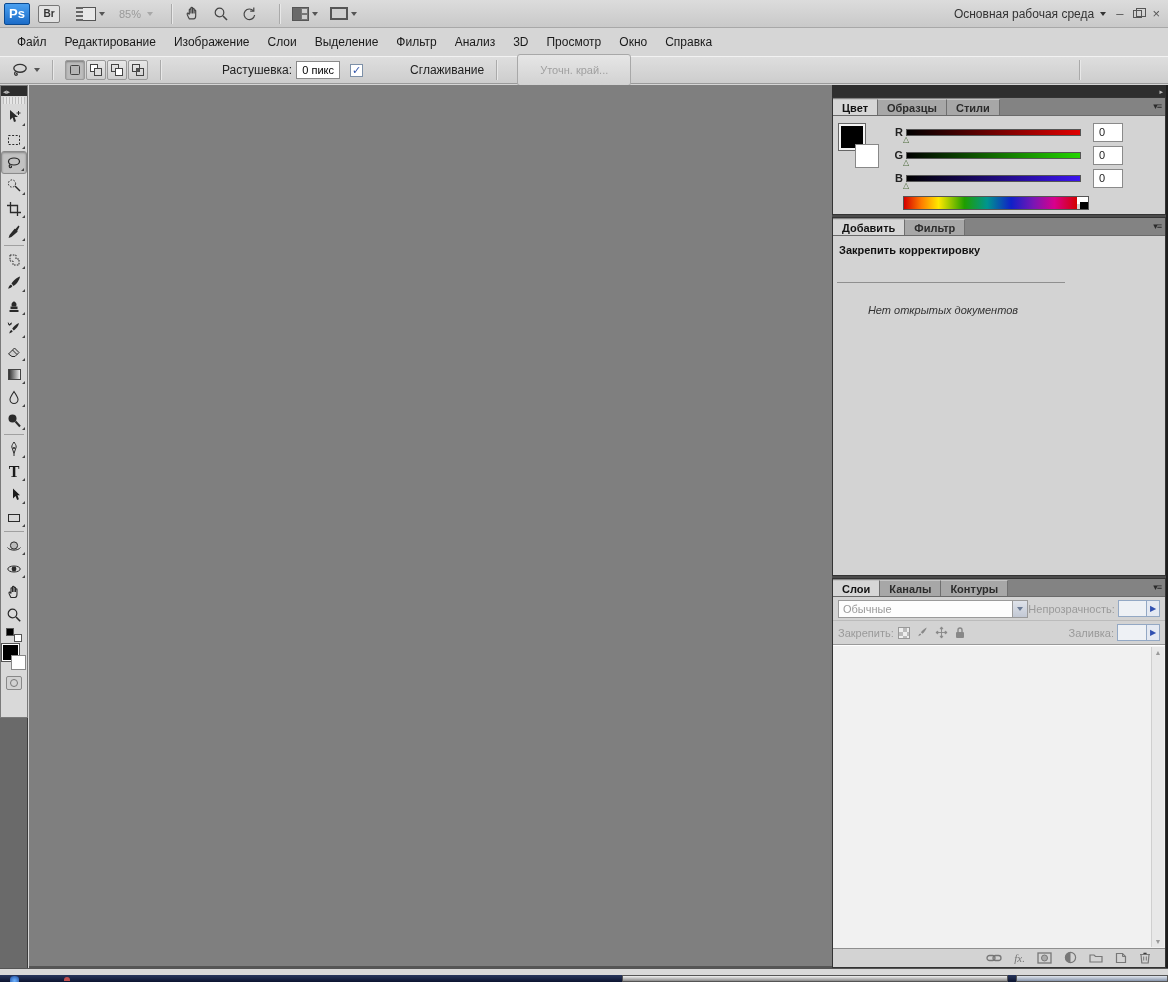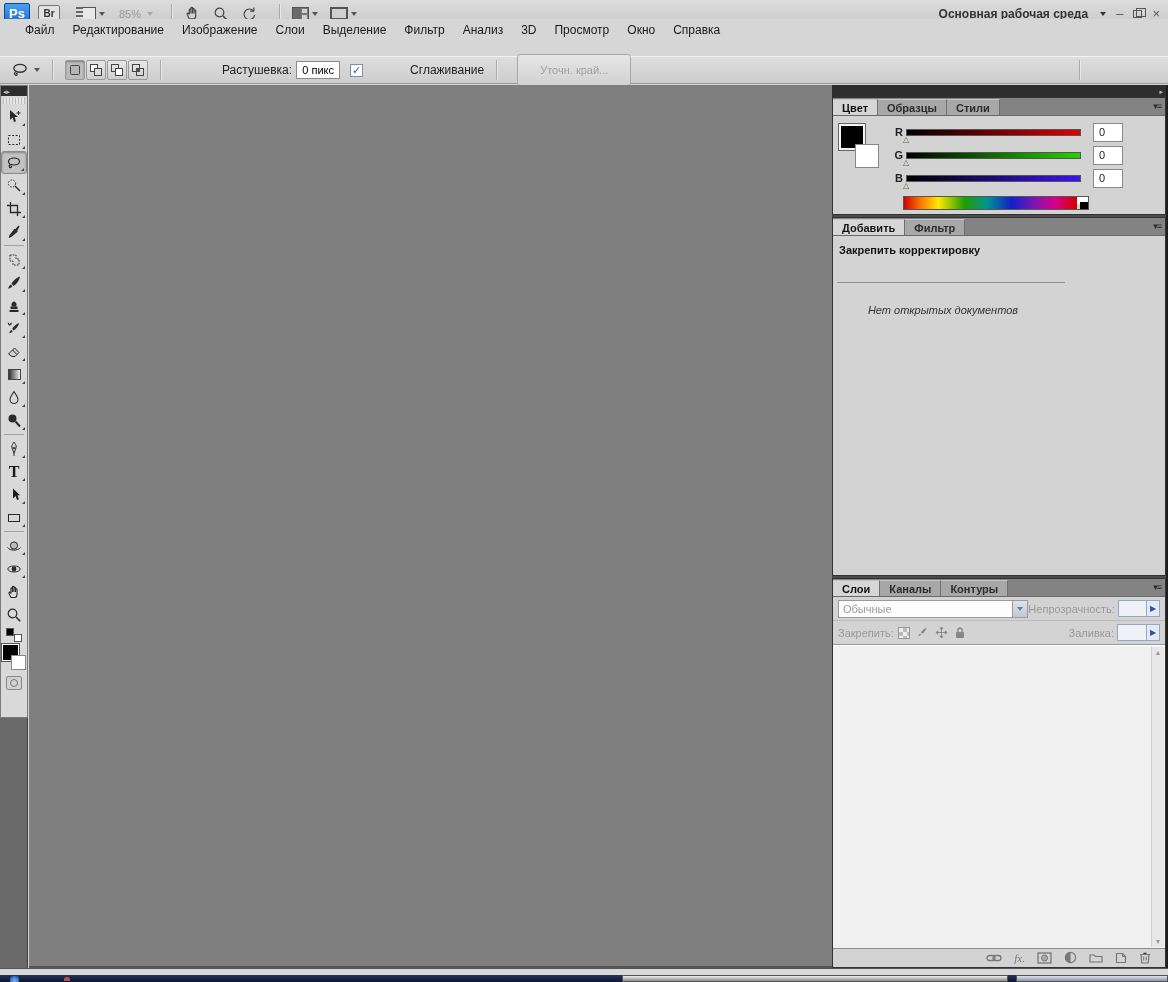"Основная рабочая среда" .workspace { font-weight: bold -> normal; gap: 12px -> 6px }
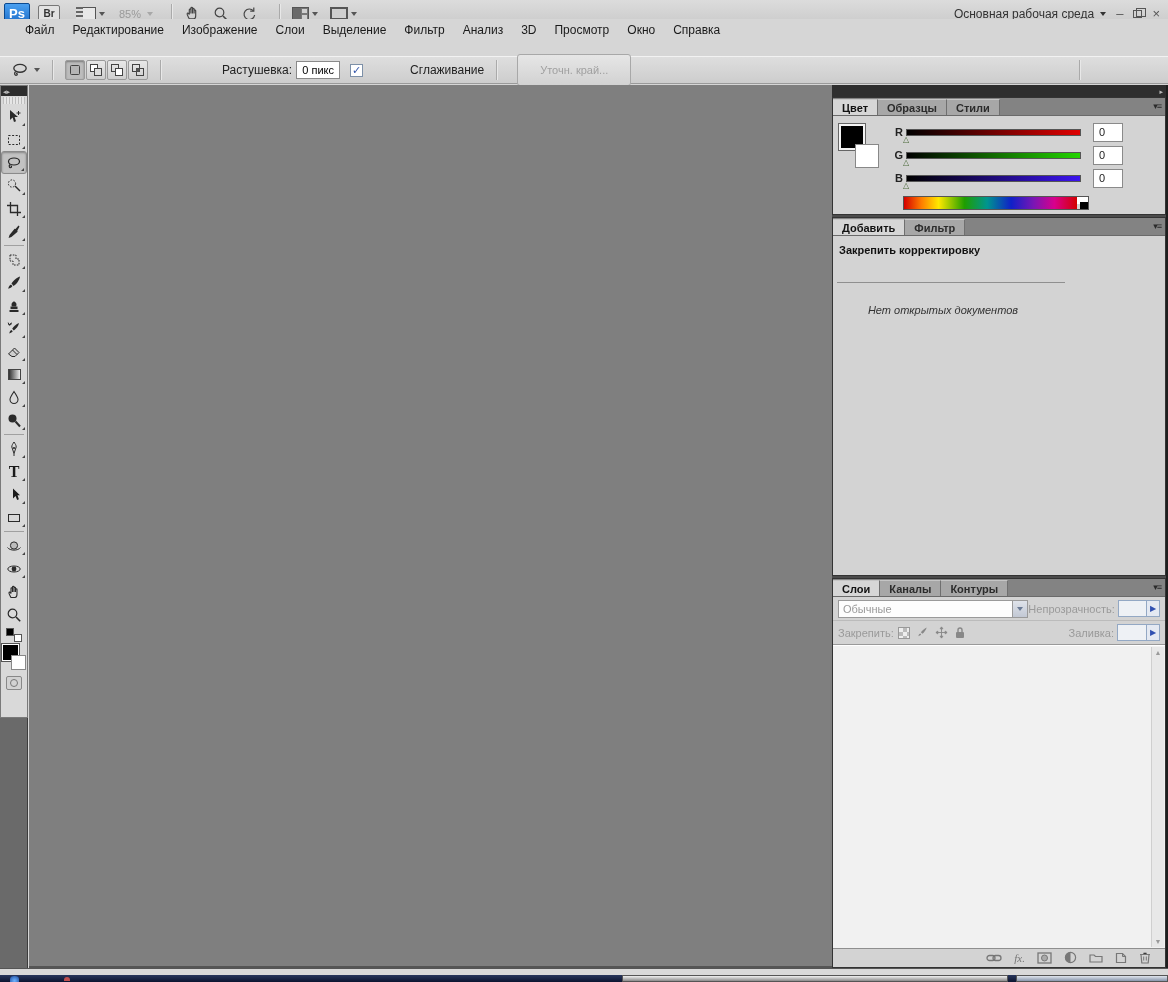"Файл" .menubar { padding-left: 16px -> 8px; top: 19px -> 31px }
